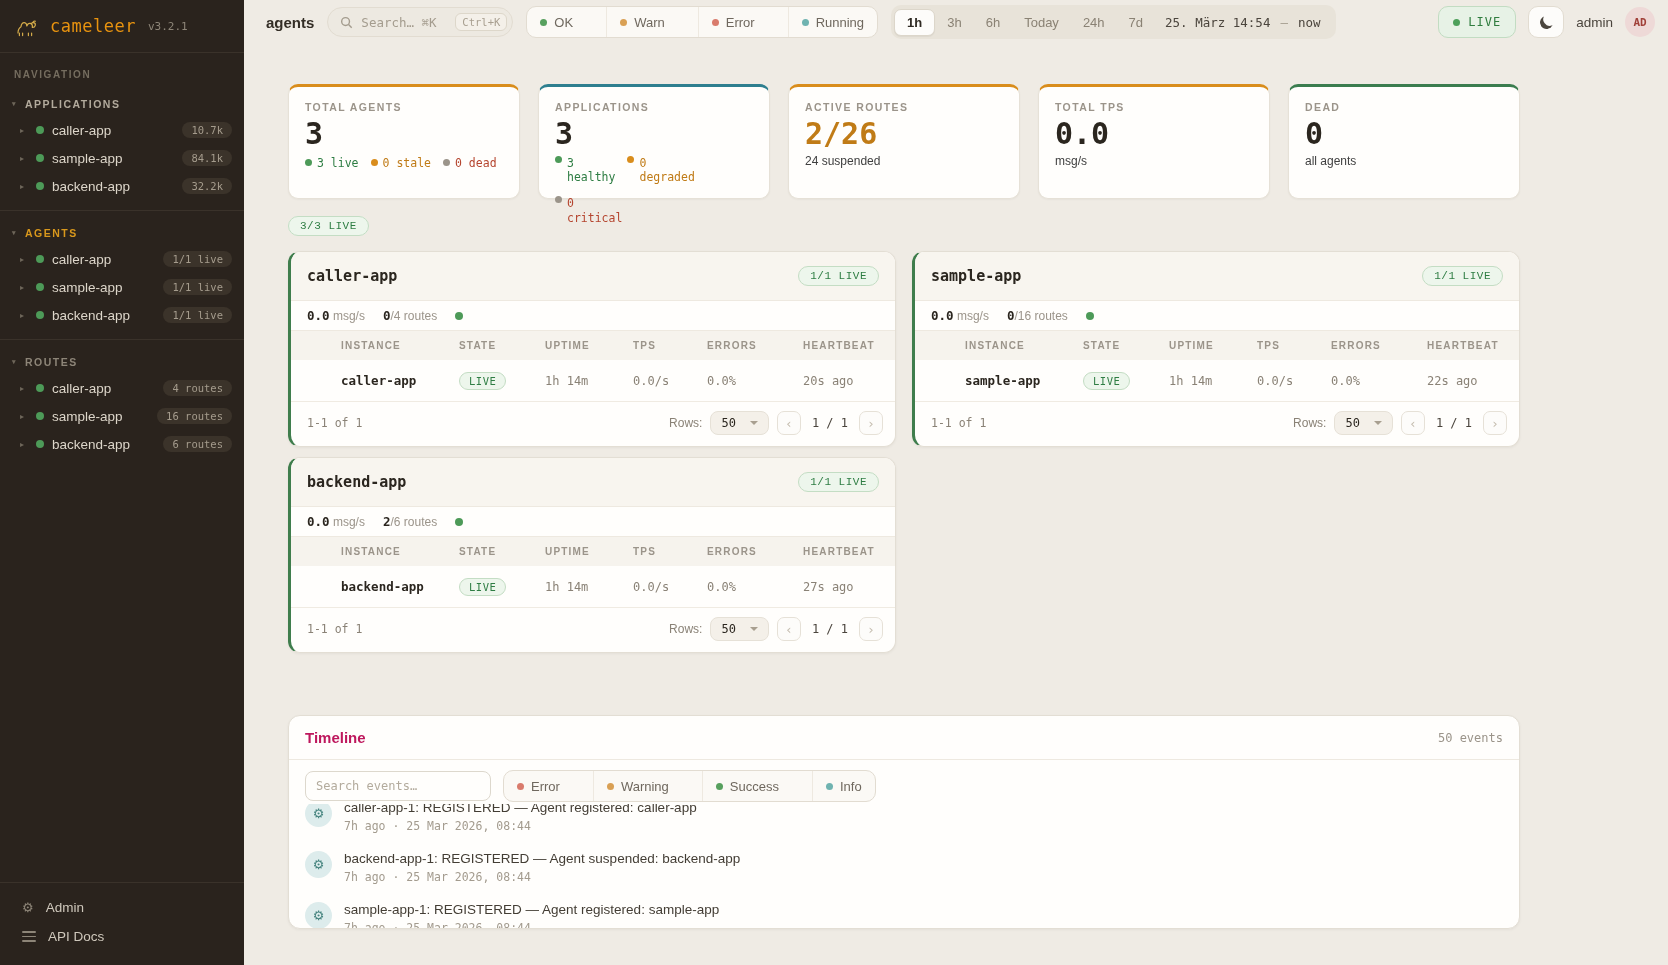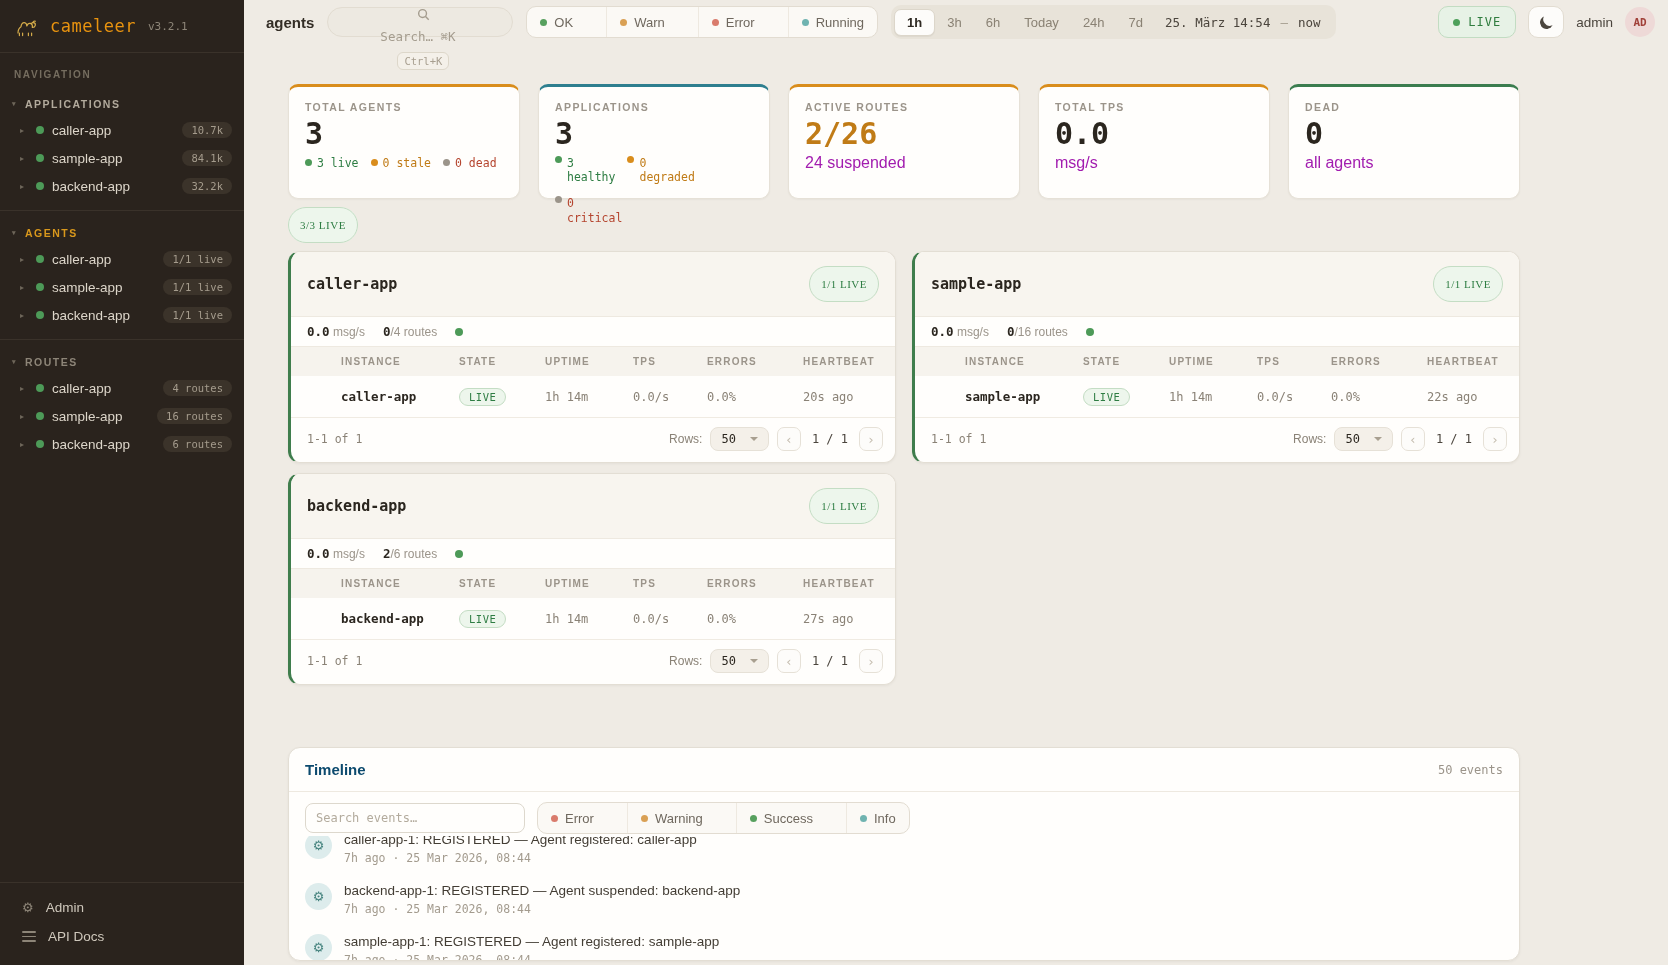"Search… ⌘K" .search-pill { flex-direction: column -> none }
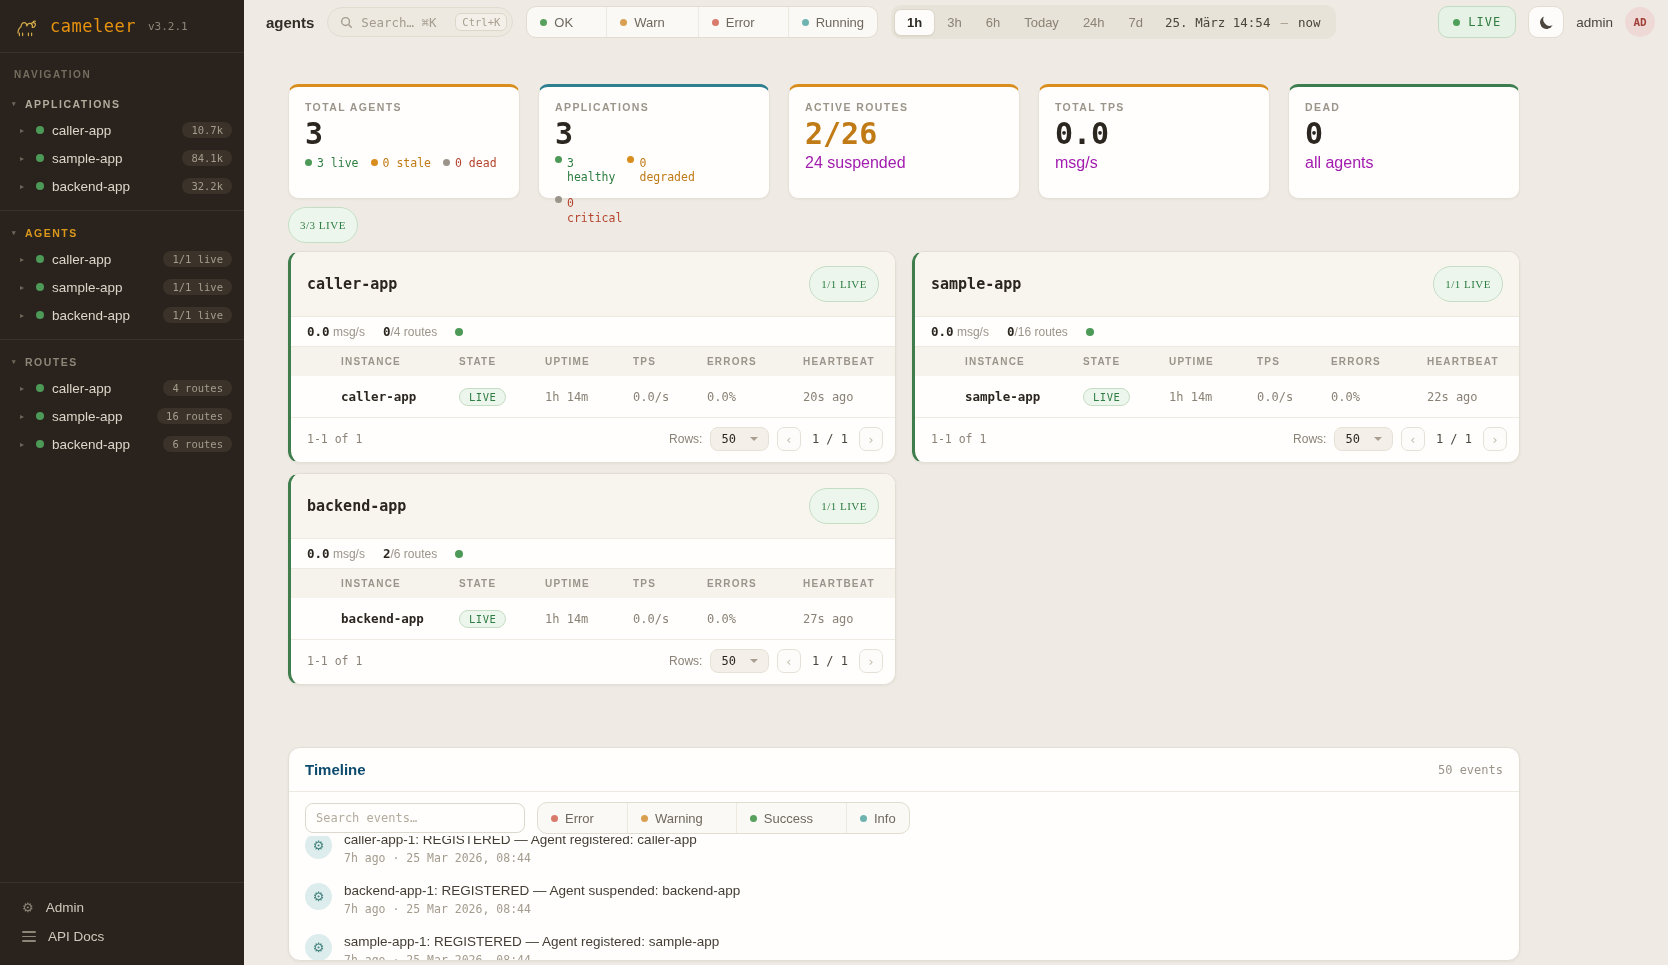"24 suspended" .stat-sub { color: #a21caf -> #404040; font-size: 16px -> 12px }
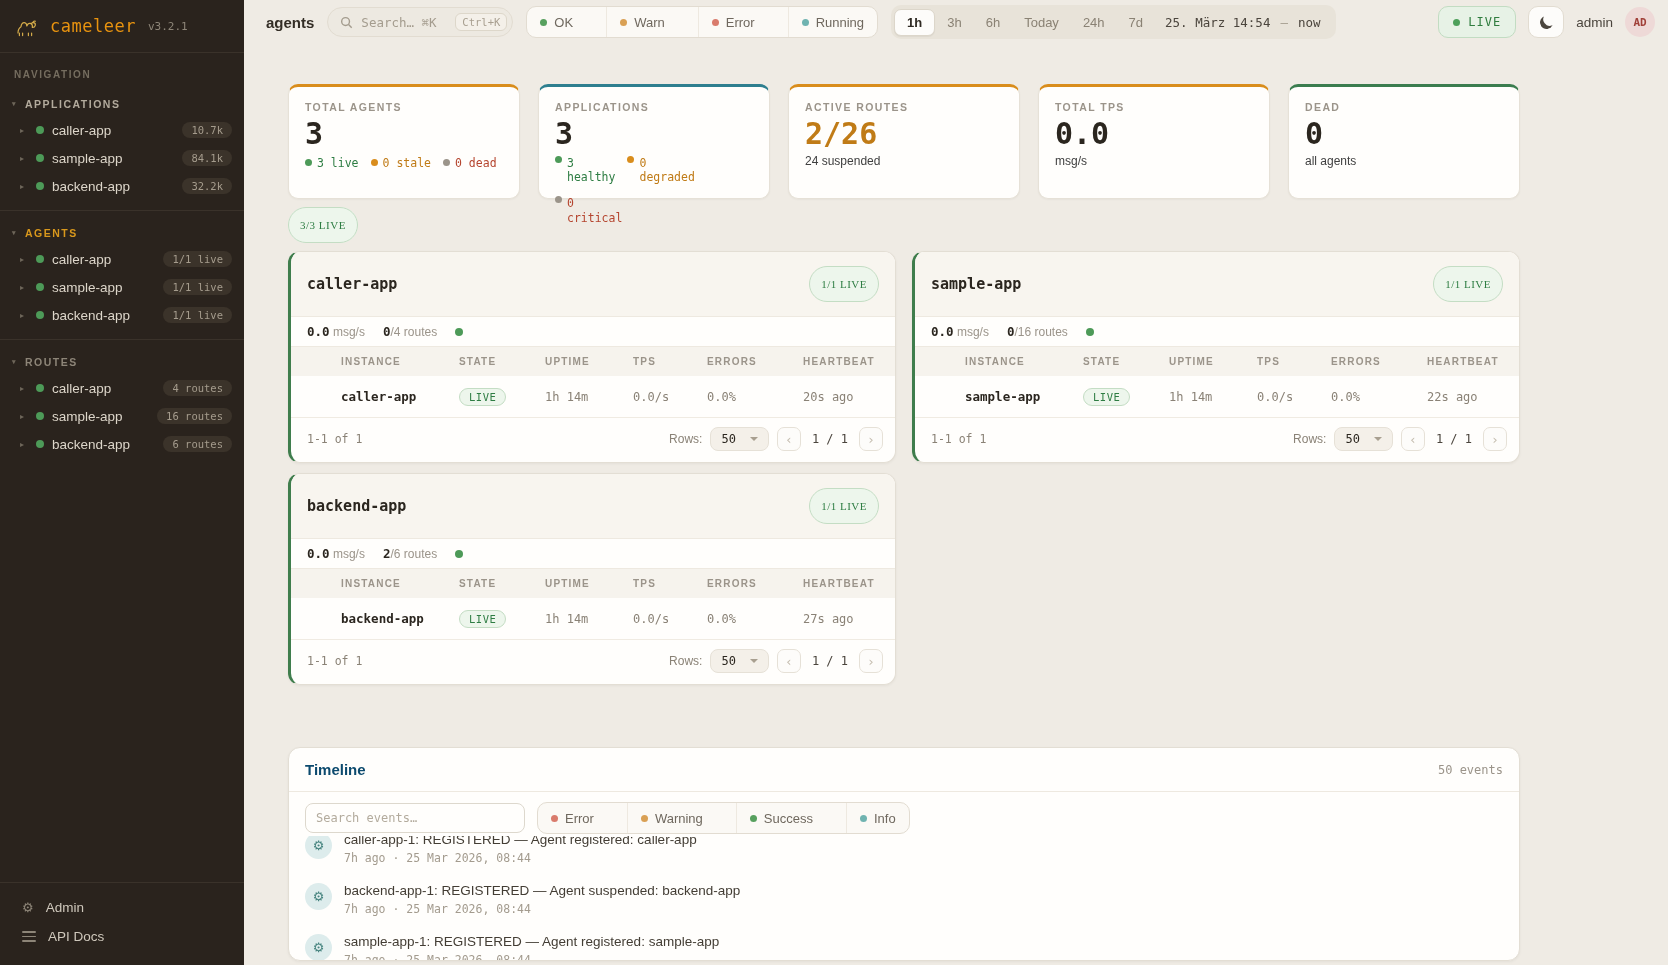"3/3 LIVE" .live-badge { font-family: Liberation Serif, serif -> Liberation Mono, monospace; padding: 11px 11px -> 3px 11px }
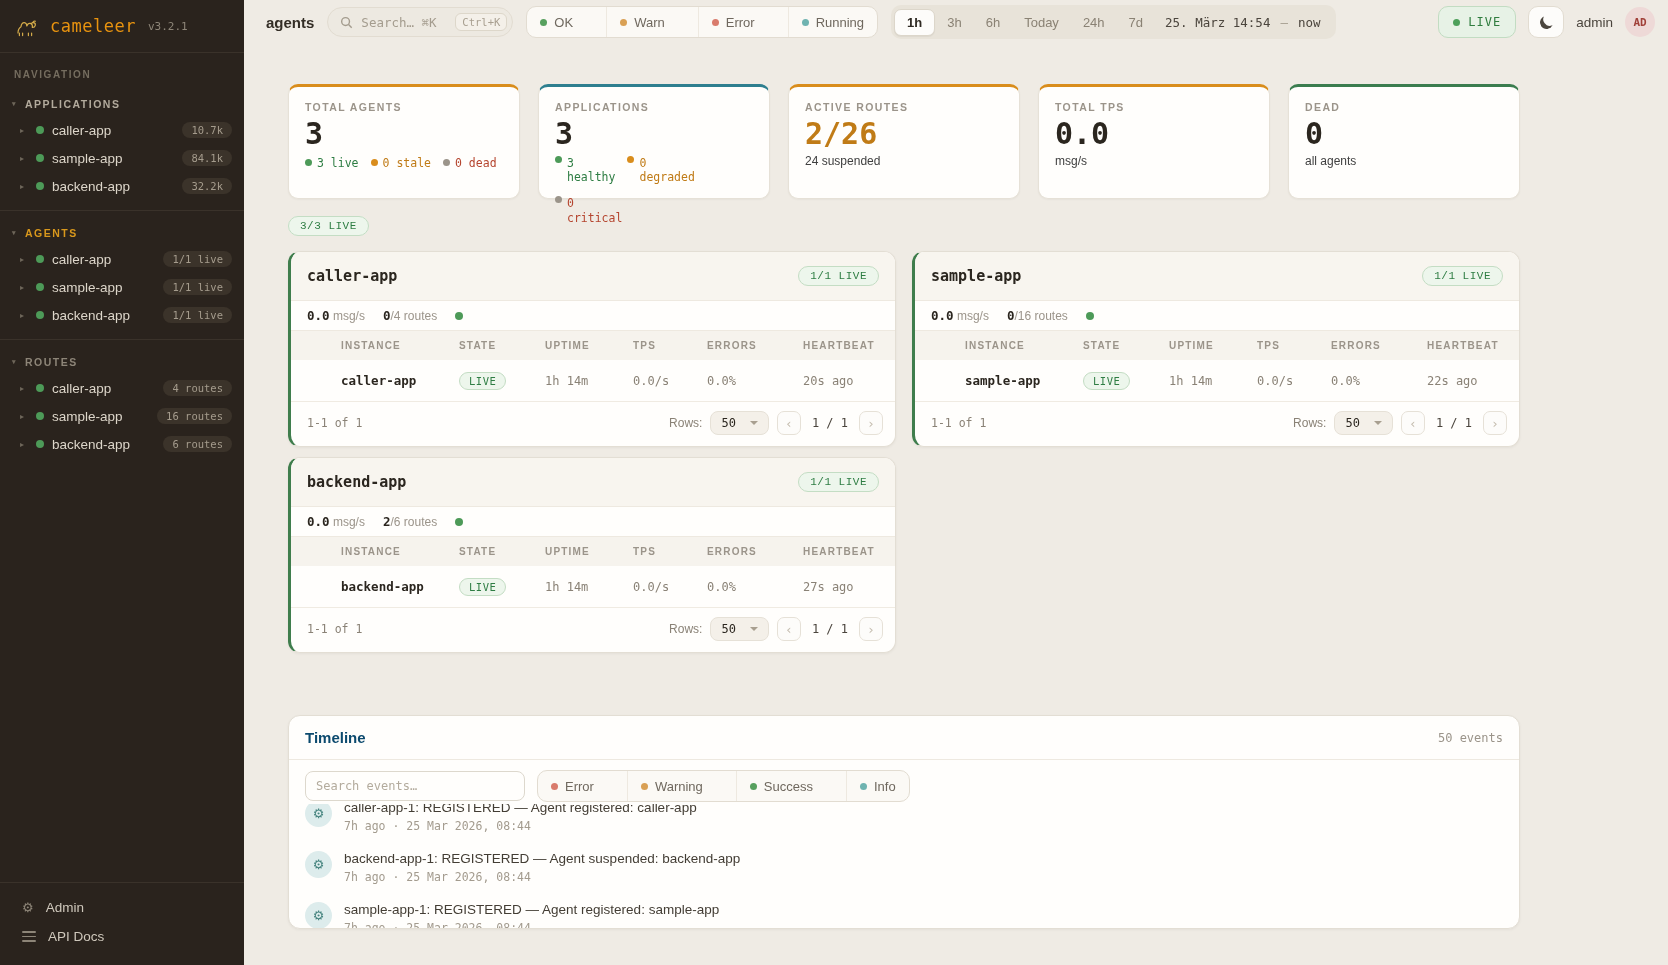"Timeline" .tl-title { color: #0c4a6e -> #be185d }
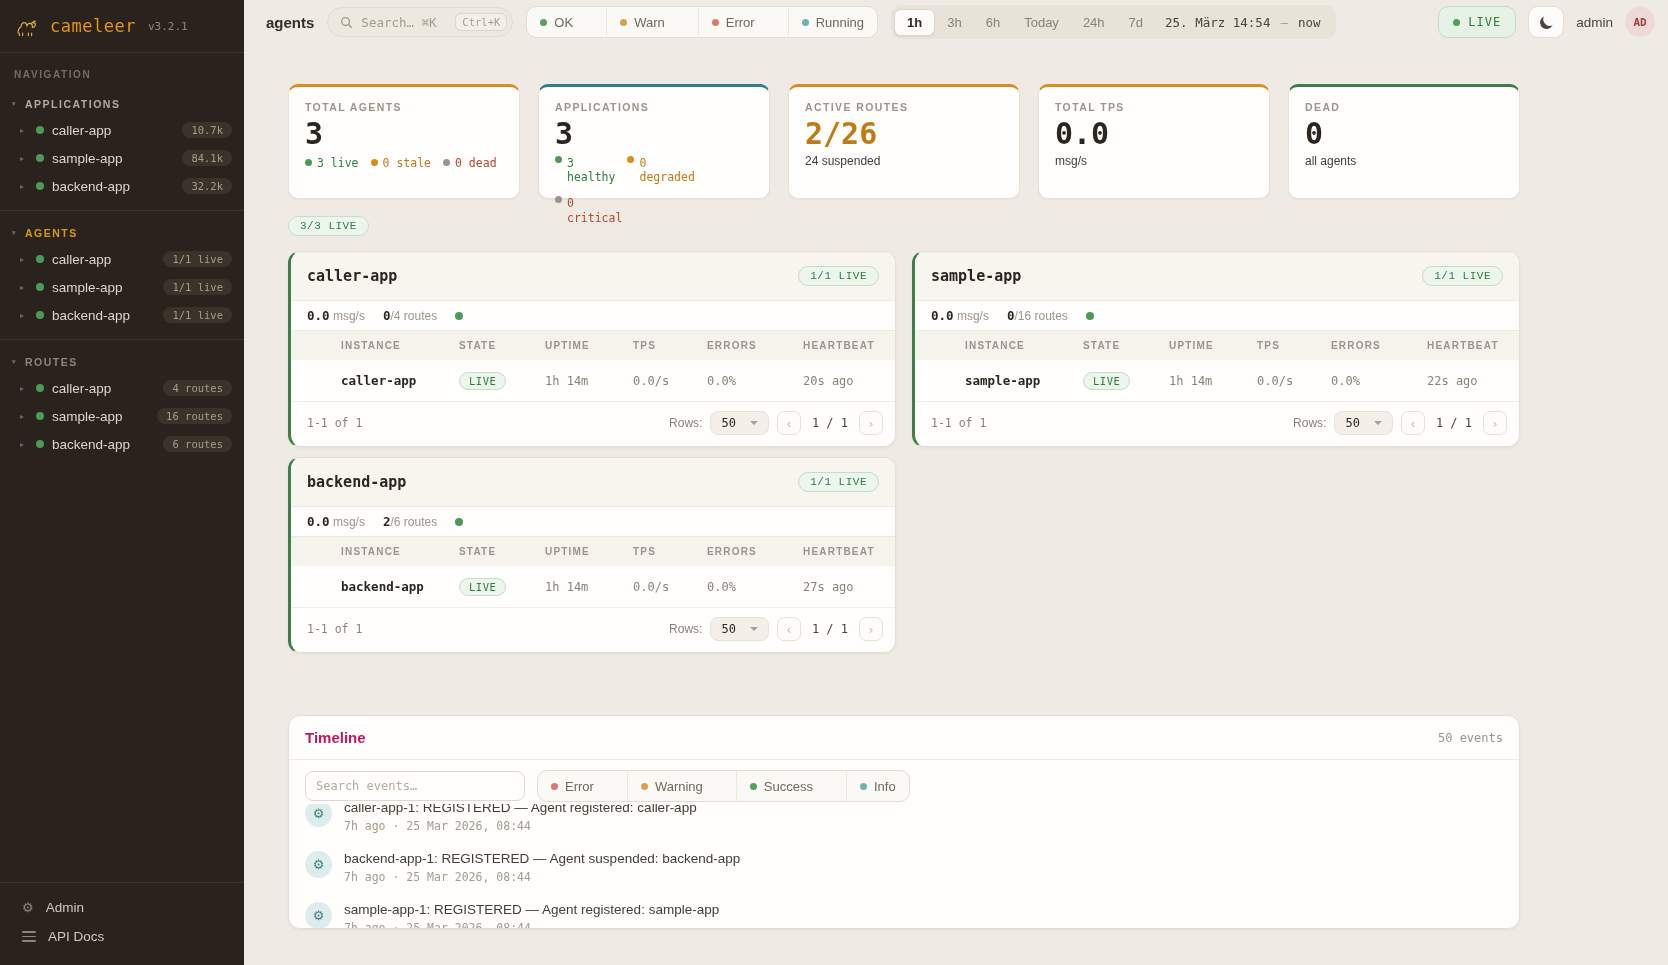"Search events…" .tl-search { width: 220px -> 186px }
